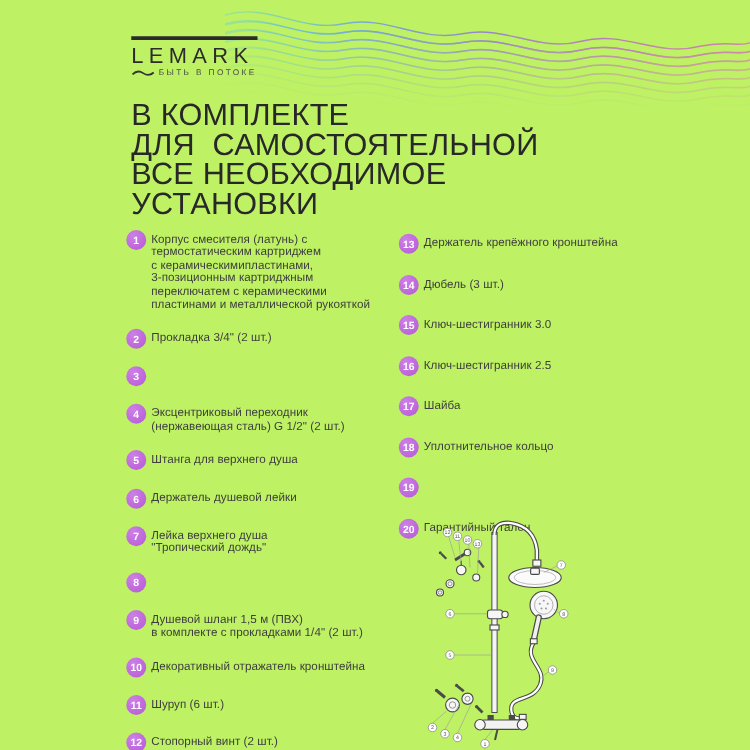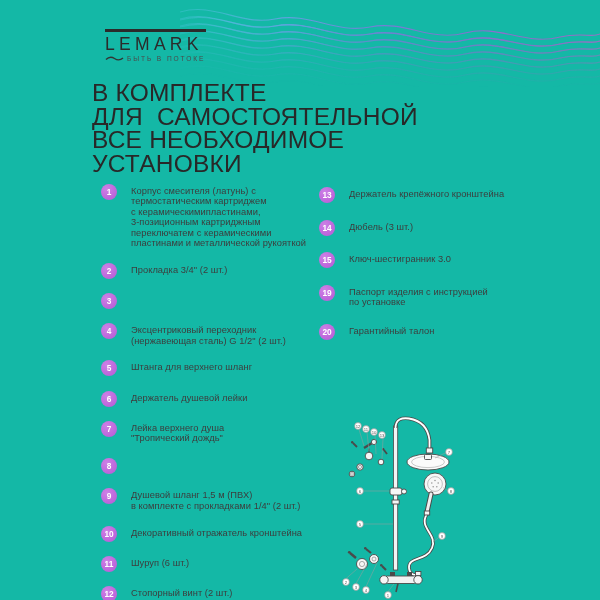"LEMARK" .page { background: #14b8a6 -> #bef264 }
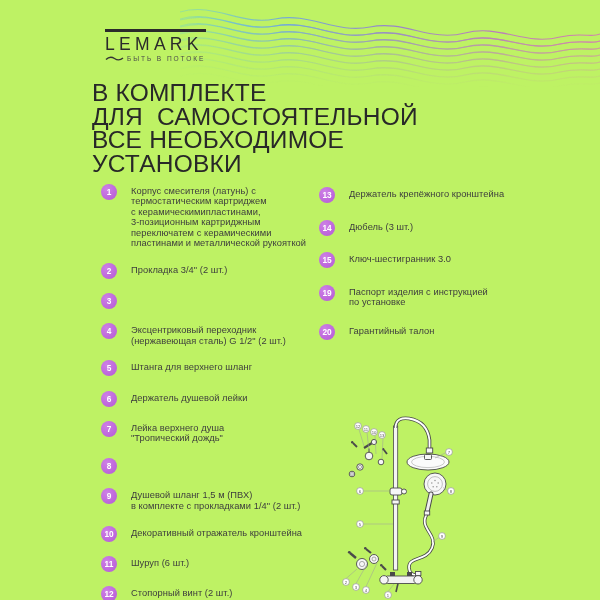"В КОМПЛЕКТЕ" .heading { left: 92px -> 105px }
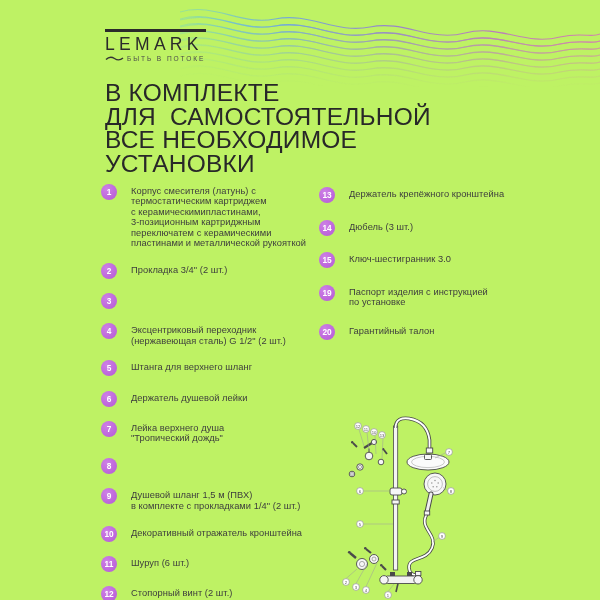"Корпус смесителя (латунь) с" .txt { margin-left: 14px -> 4px }
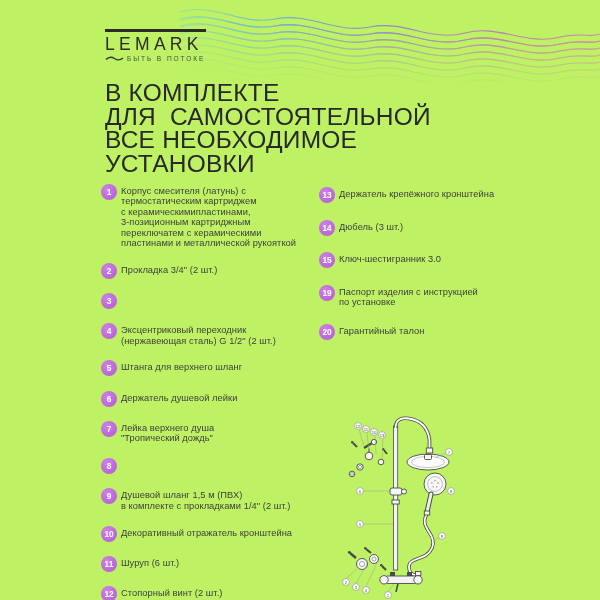"16" li.item { html: none -> <li> <span>16</span> <span>Ключ-шестигранник 2.5</span> </li> }
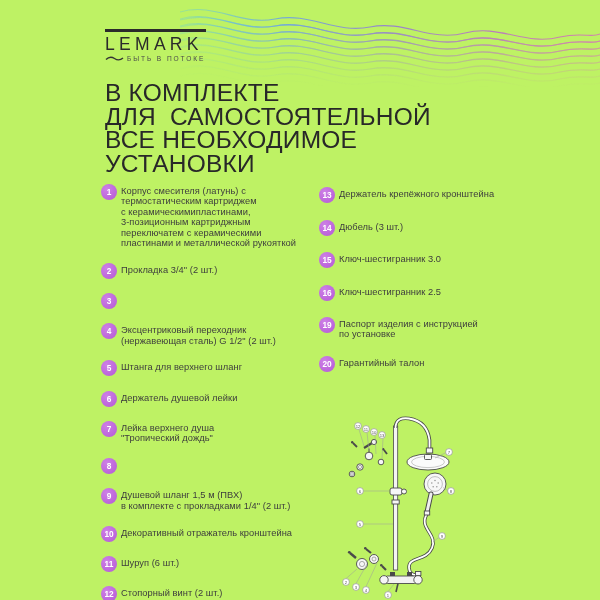"17" li.item { html: none -> <li> <span>17</span> <span>Шайба</span> </li> }
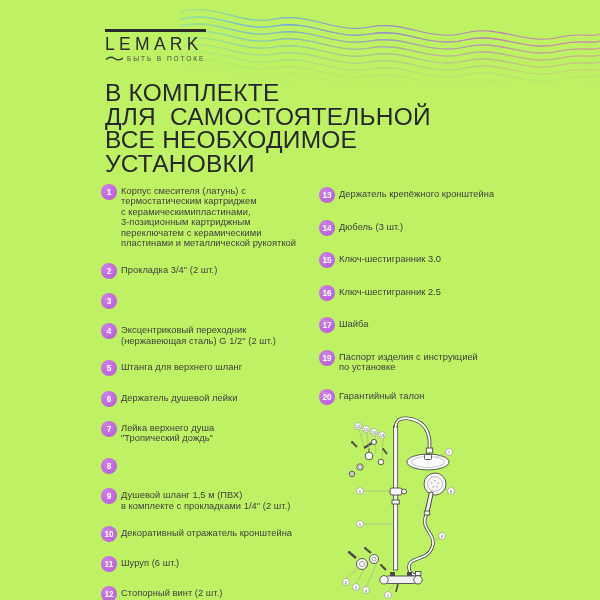"18" li.item { html: none -> <li> <span>18</span> <span>Уплотнительное кольцо</span> </li> }
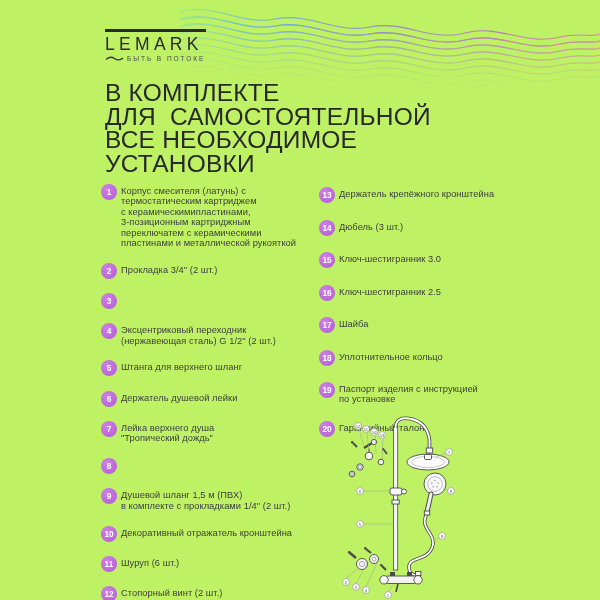"Штанга для верхнего шланг" span.txt { text: шланг -> душа }
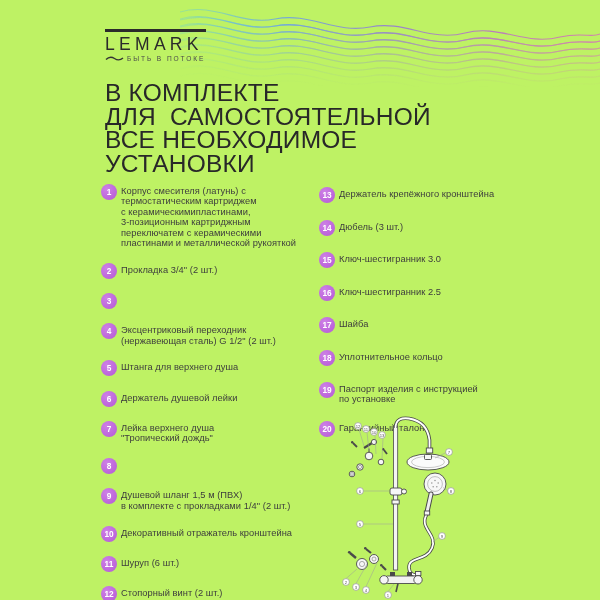"Паспорт изделия с инструкцией" span.txt { html: <span>Паспорт изделия с инструкцией по установке</span> -> none }
